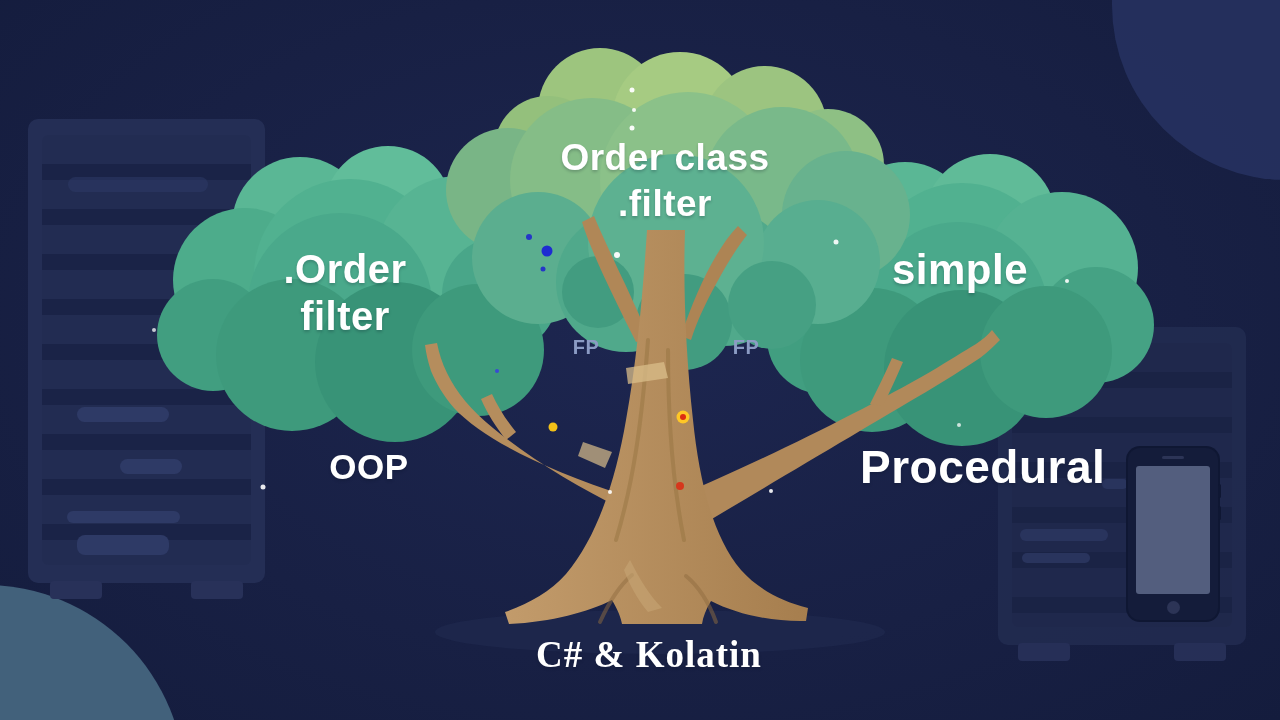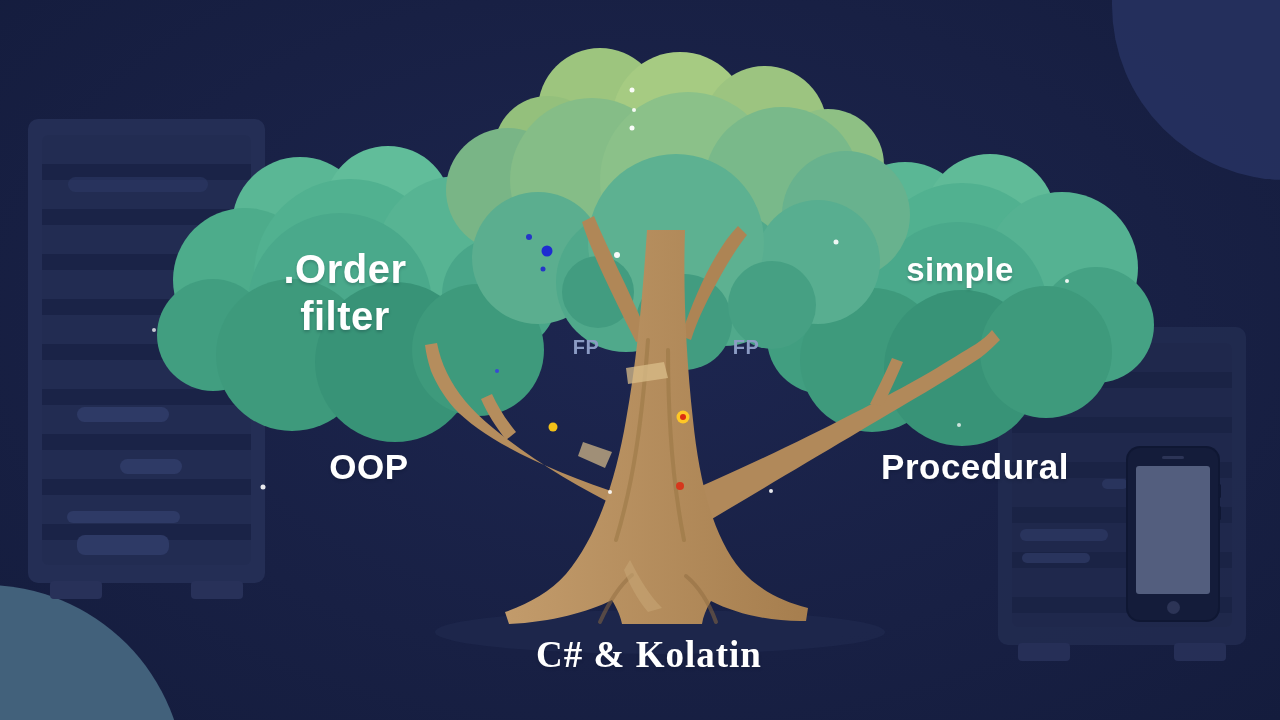"Order class" div.lbl { html: none -> <div> <span>Order class</span> <span>.filter</span> </div> }
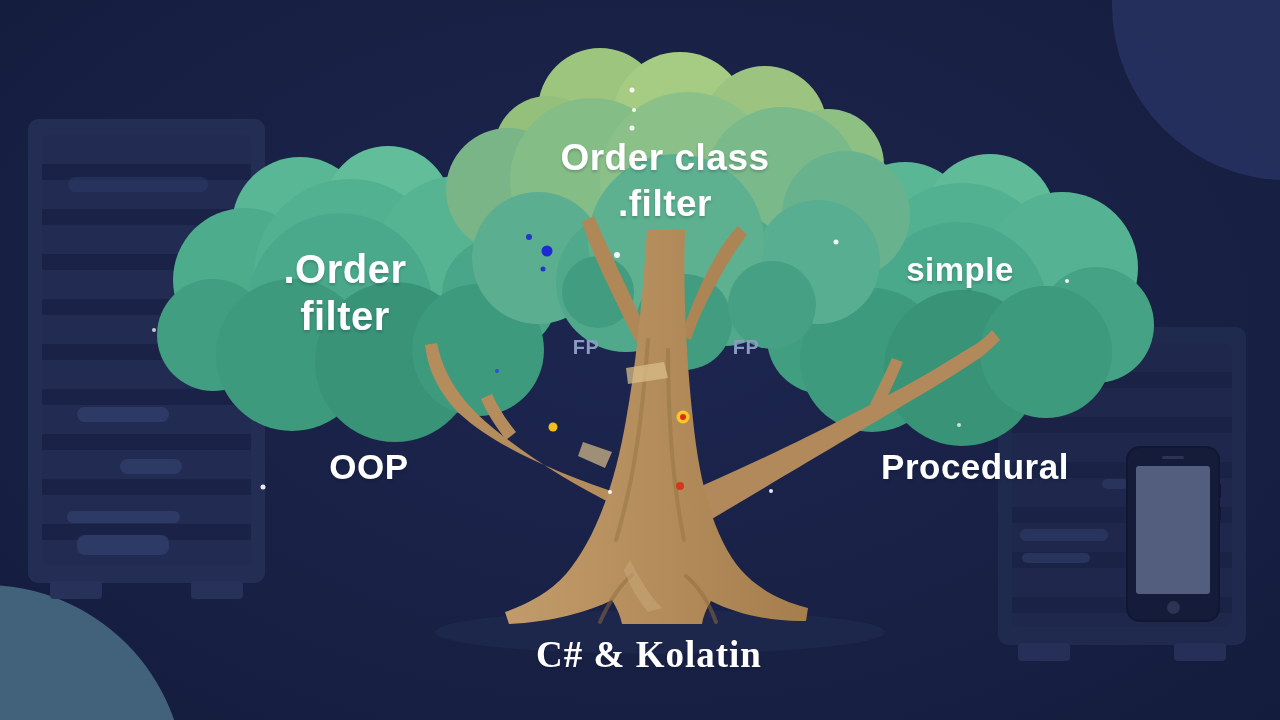"simple" .lbl-canopy-right { font-size: 33px -> 42px }
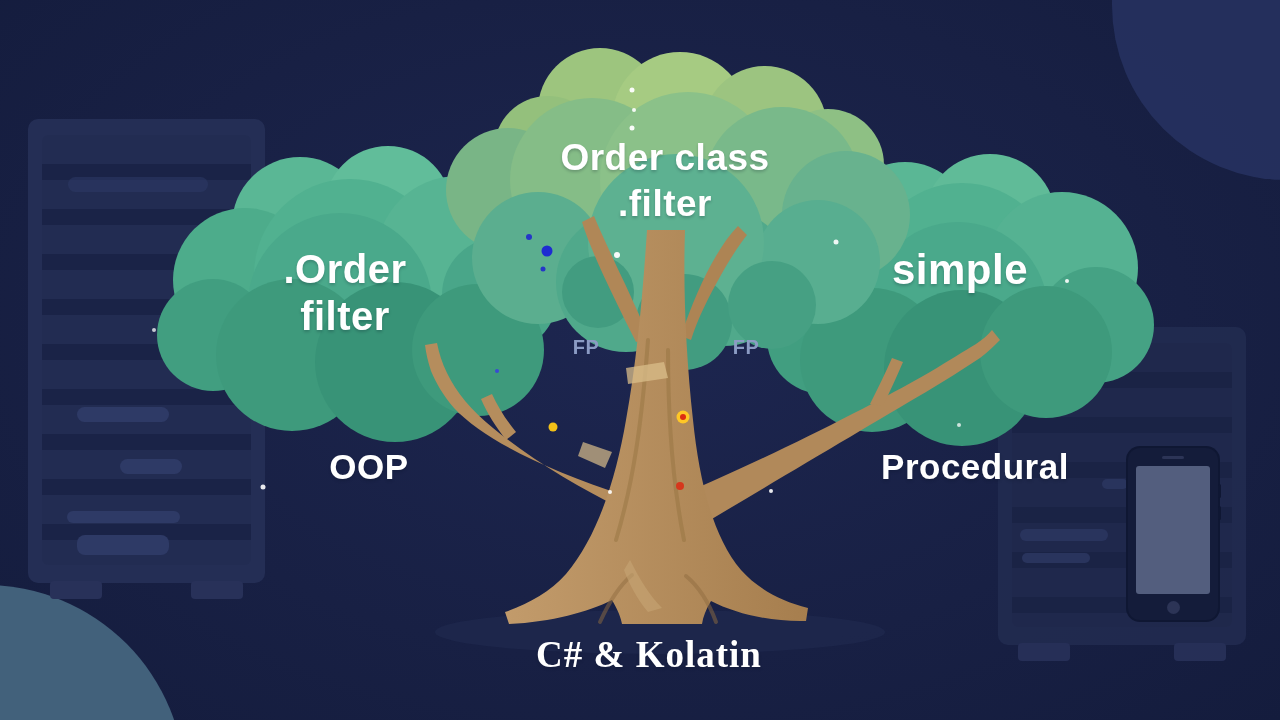"Procedural" .lbl-procedural { font-size: 35px -> 46px }
